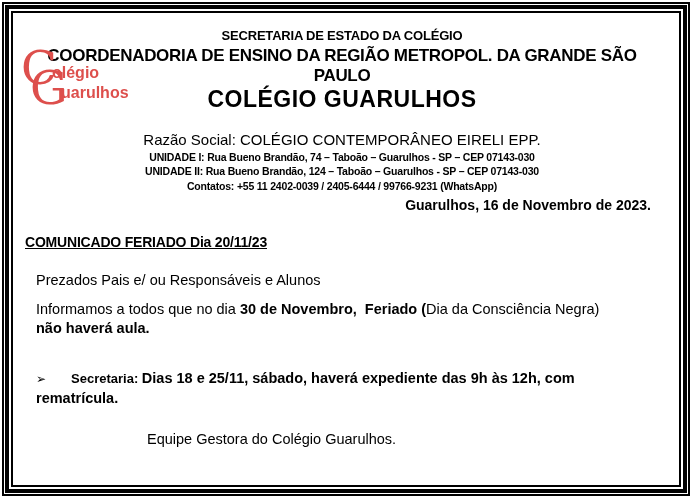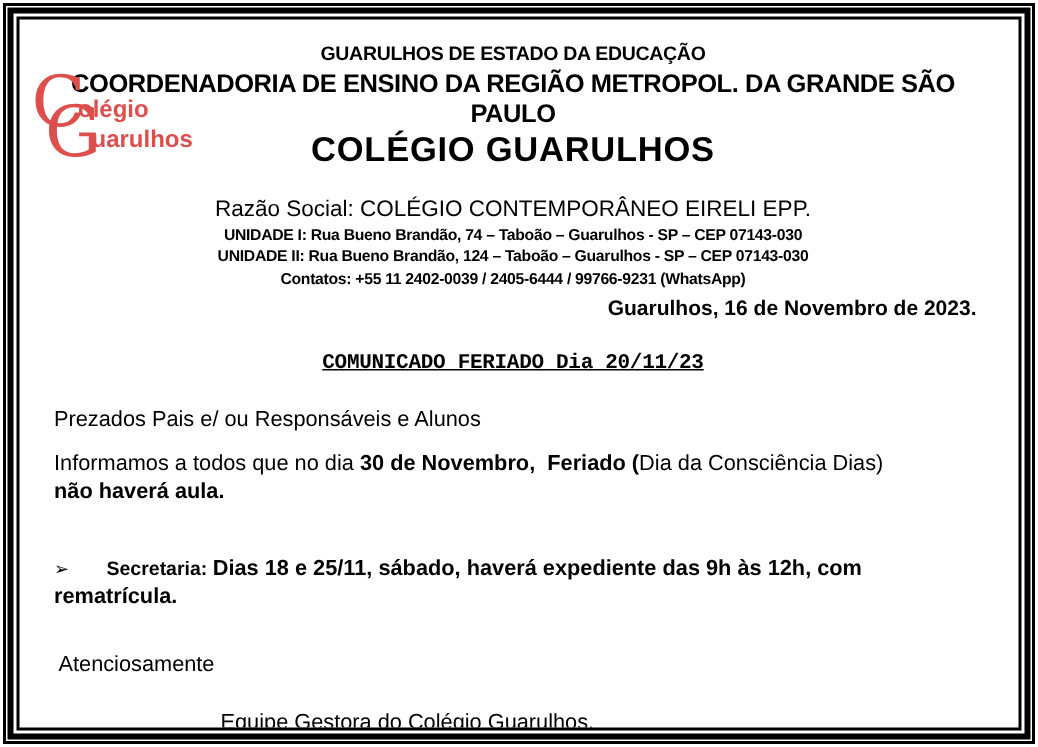"GUARULHOS DE ESTADO DA EDUCAÇÃO" div.hdr-line1 { text: GUARULHOS DE ESTADO DA EDUCAÇÃO -> SECRETARIA DE ESTADO DA COLÉGIO }
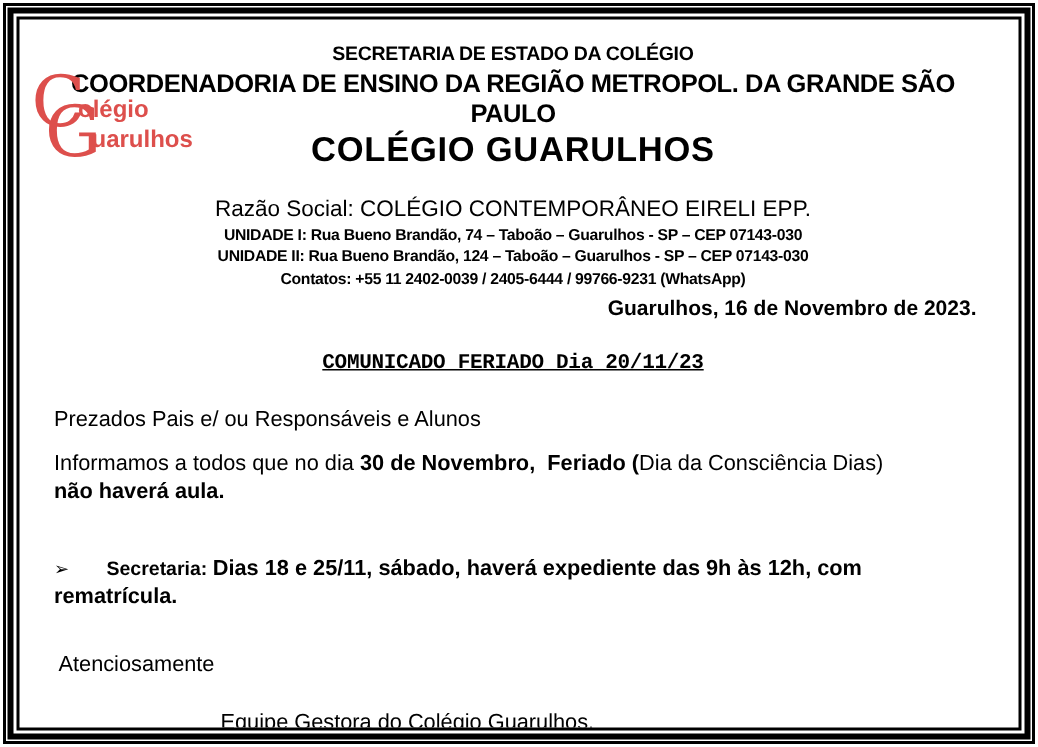"COMUNICADO FERIADO Dia 20/11/23" .notice-title { font-family: Liberation Mono, monospace -> none; text-align: center -> none }
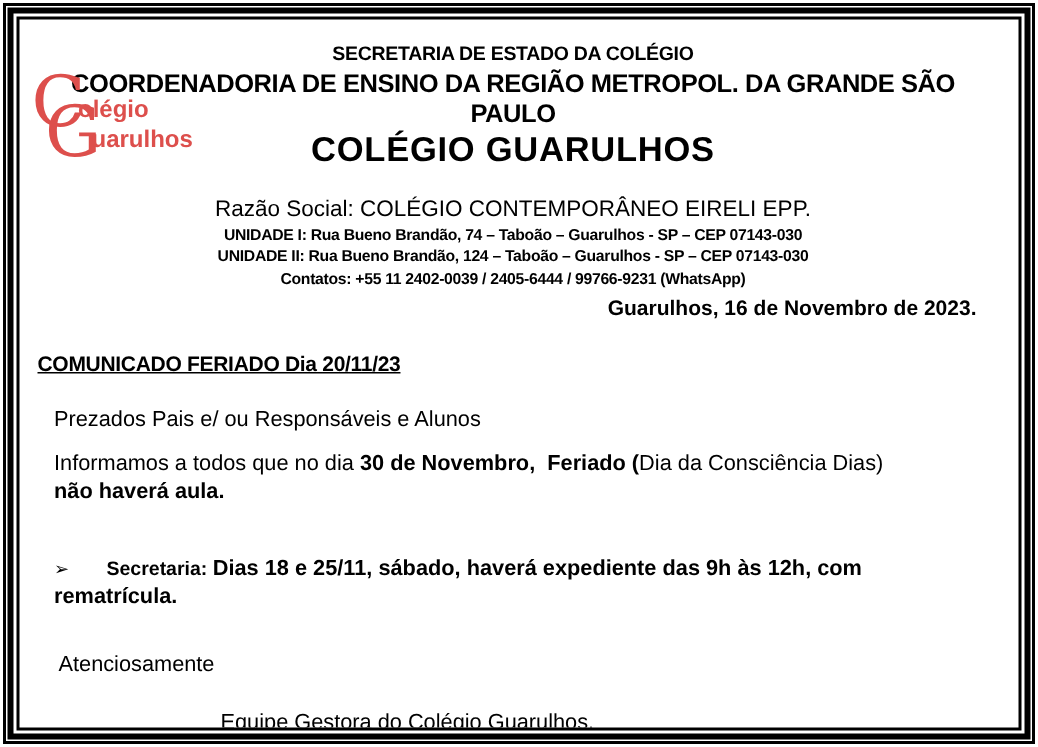"Dia da Consciência Dias)" span { text: Dias -> Negra }
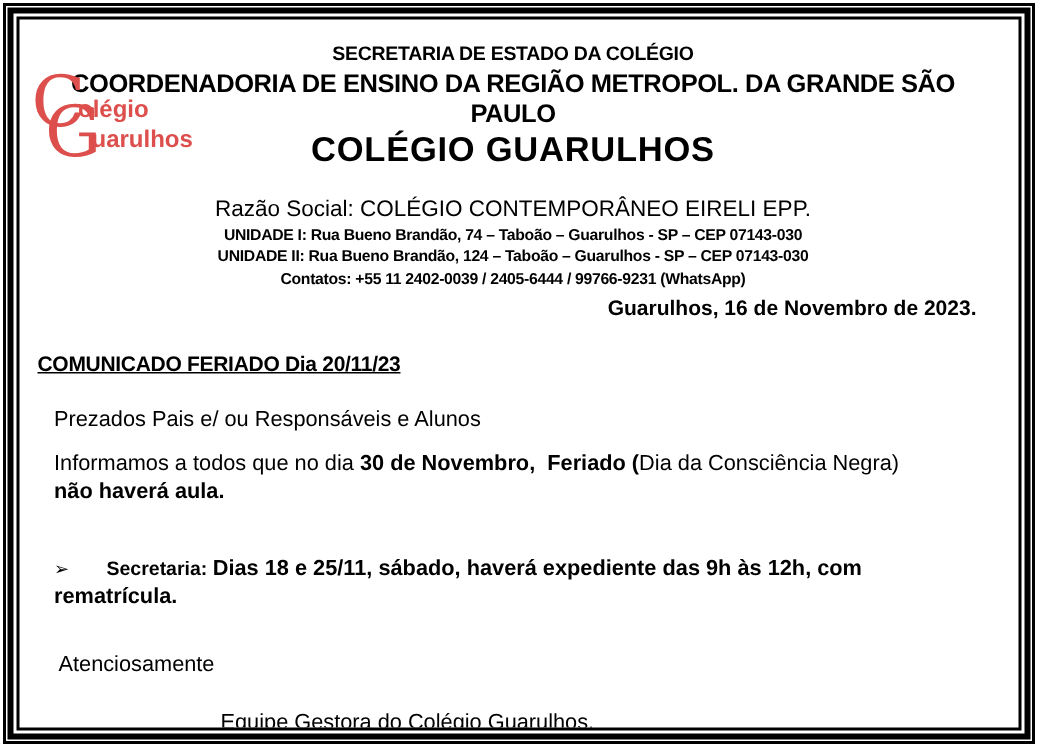"Atenciosamente" div.closing { html: <div>Atenciosamente</div> -> none }
